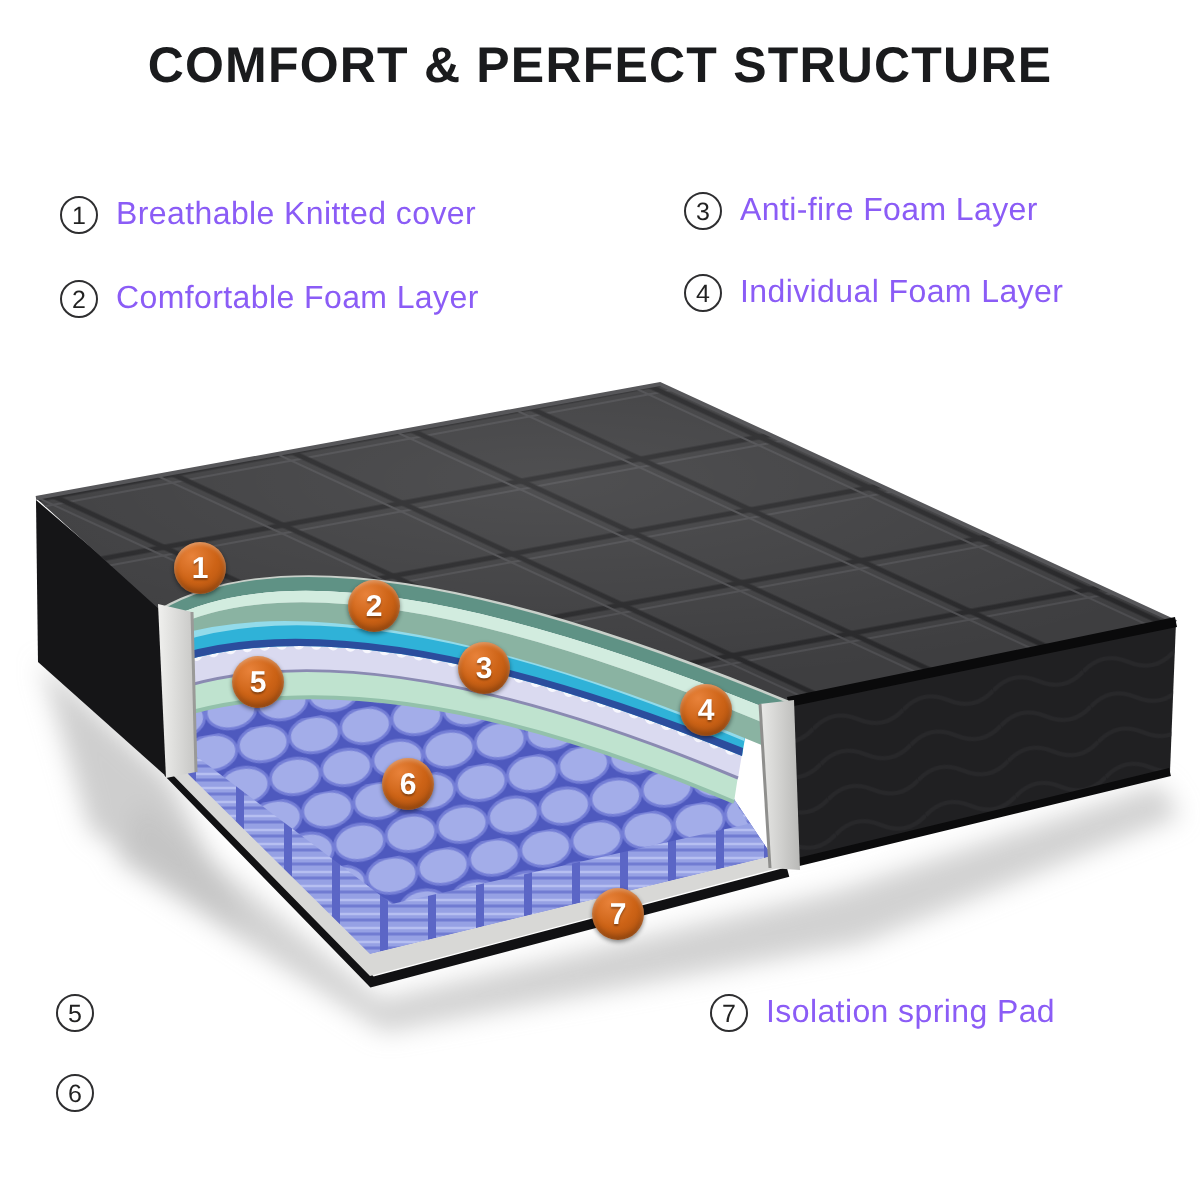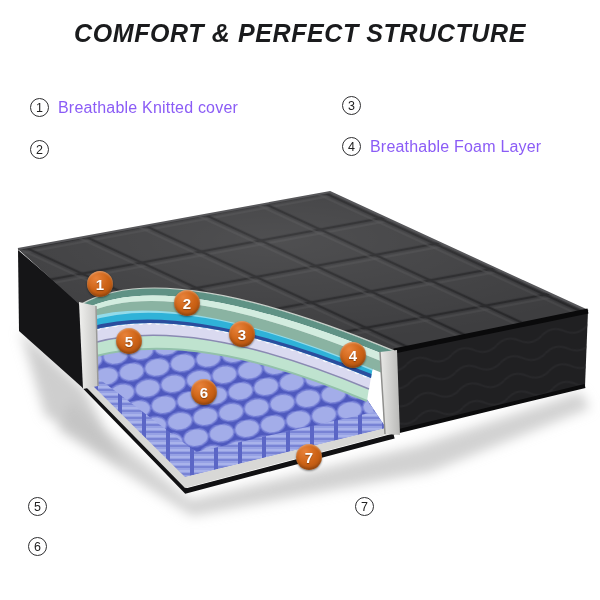"COMFORT & PERFECT STRUCTURE" .title { font-style: italic -> none }
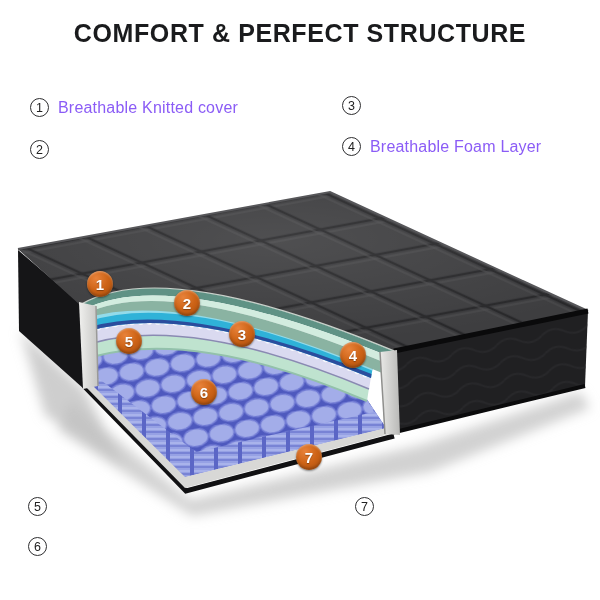"Anti-fire Foam Layer" span.lbl { html: none -> <span>Anti-fire Foam Layer</span> }
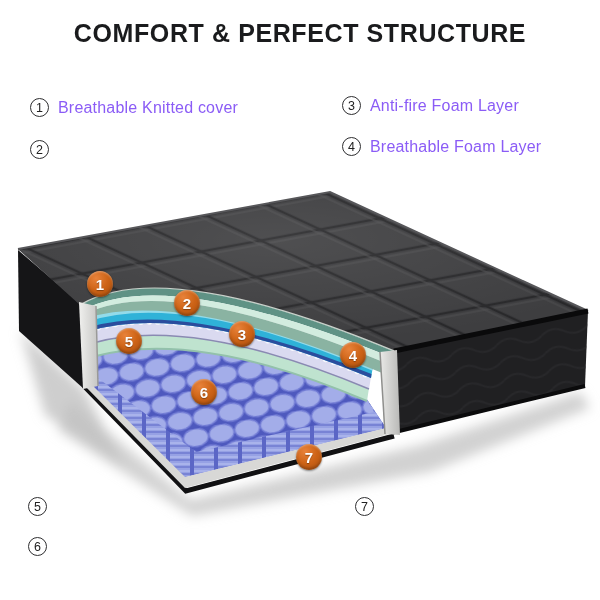"Comfortable Foam Layer" span.lbl { html: none -> <span>Comfortable Foam Layer</span> }
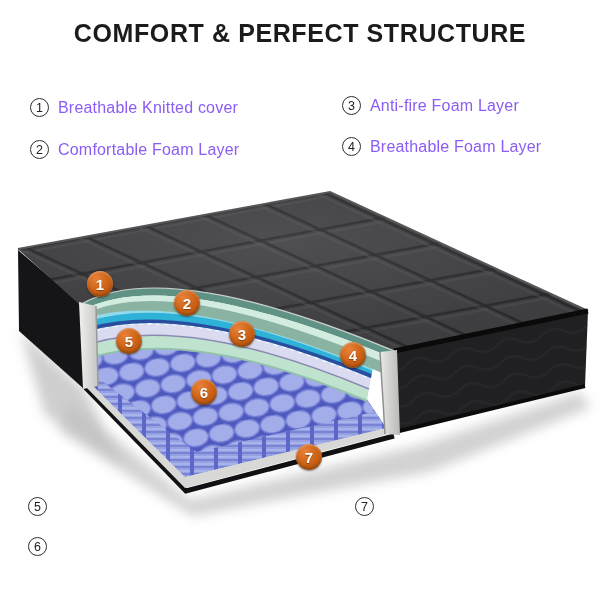"Breathable Foam Layer" span.lbl { text: Breathable -> Individual }
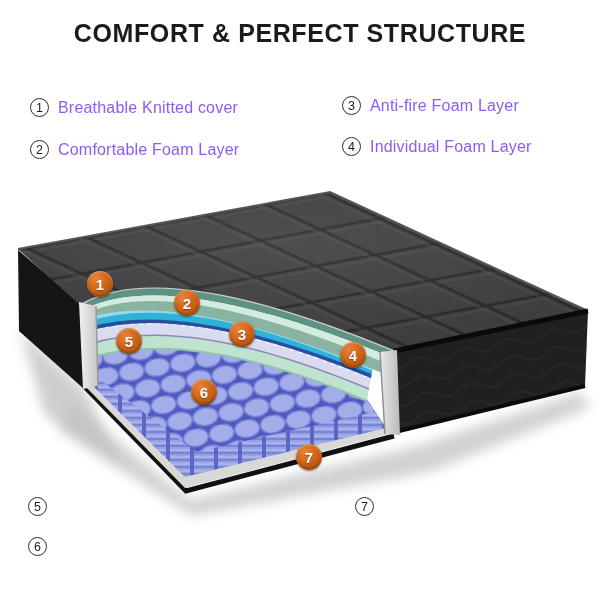"Isolation spring Pad" span.lbl { html: none -> <span>Isolation spring Pad</span> }
